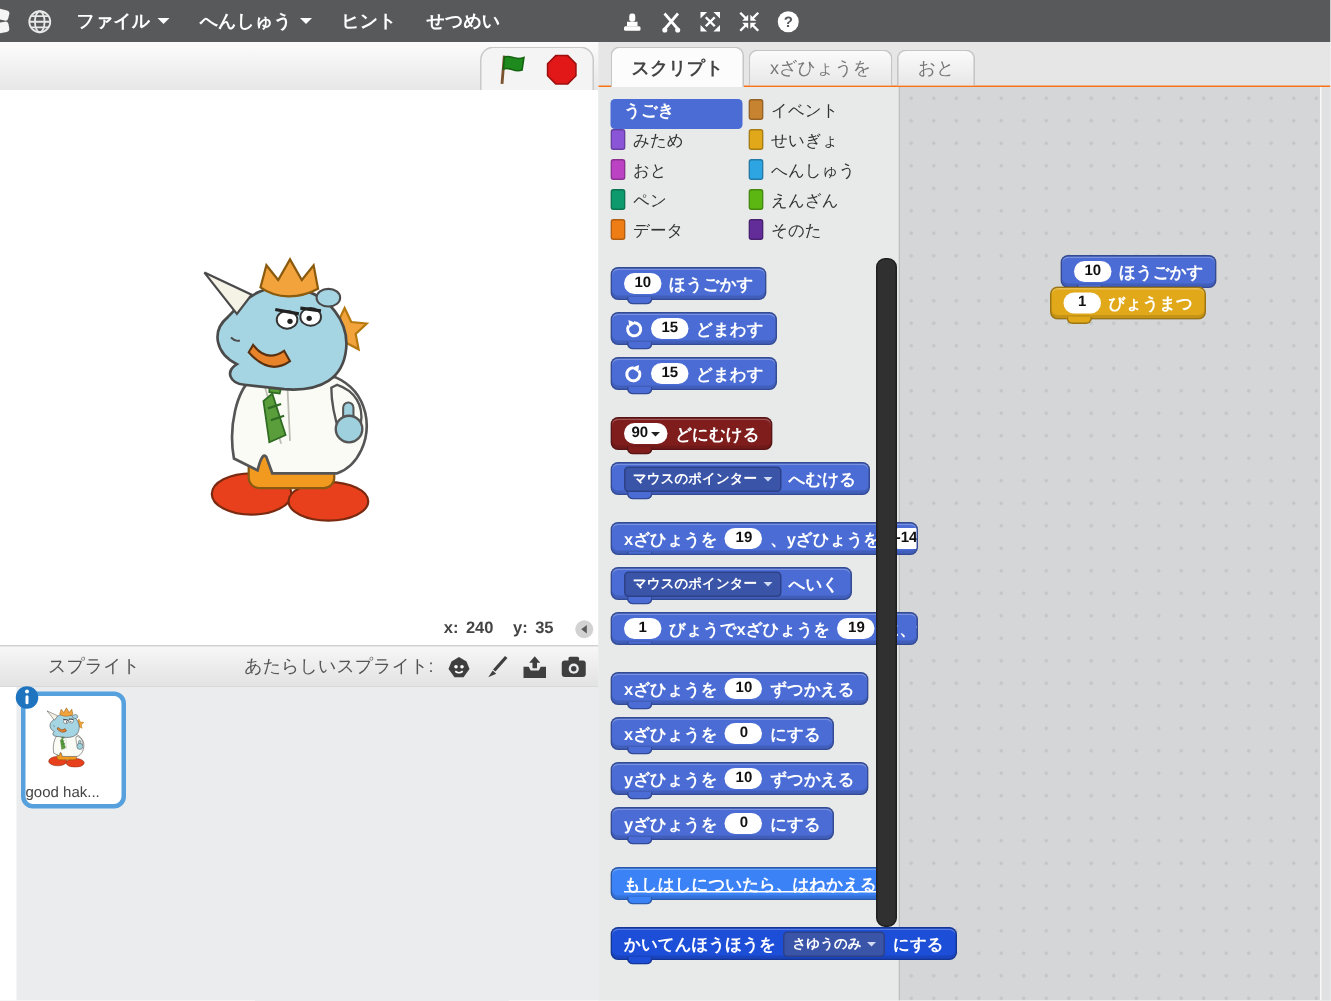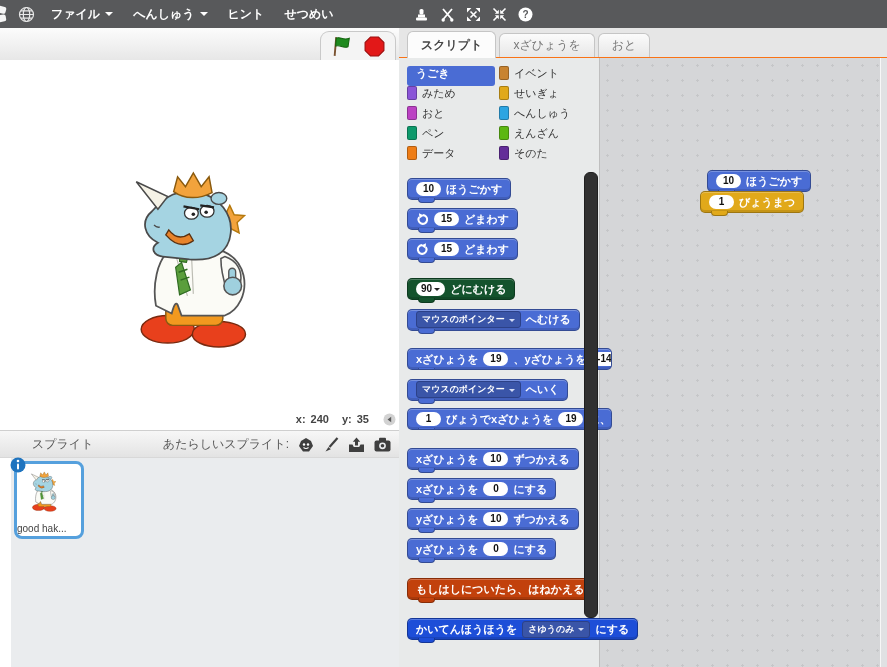"90" div.block { background: #14532d -> #7f1d1d }
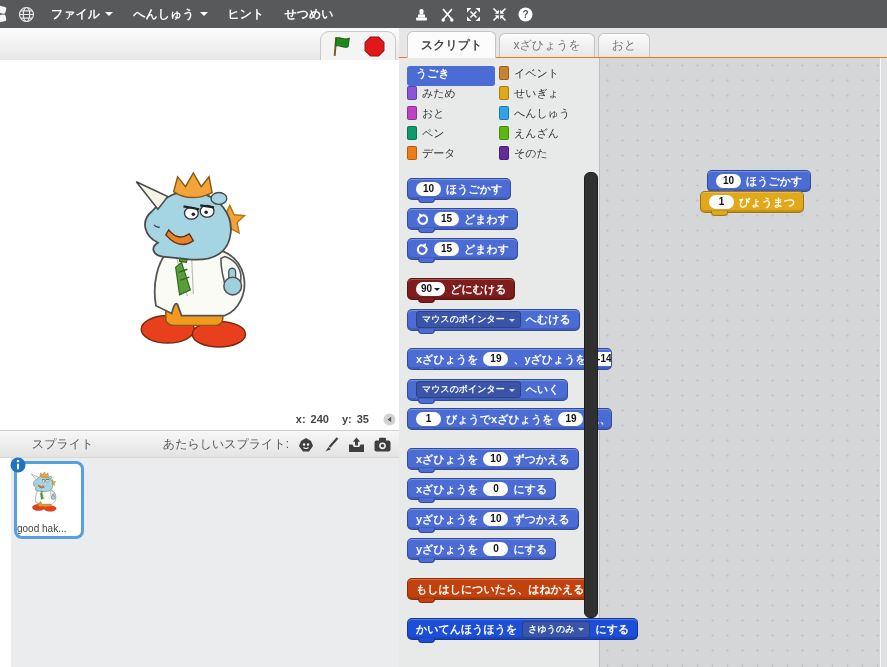"もしはしについたら、はねかえる" div.block { background: #c2410c -> #3b82f6; text-decoration: none -> underline }
